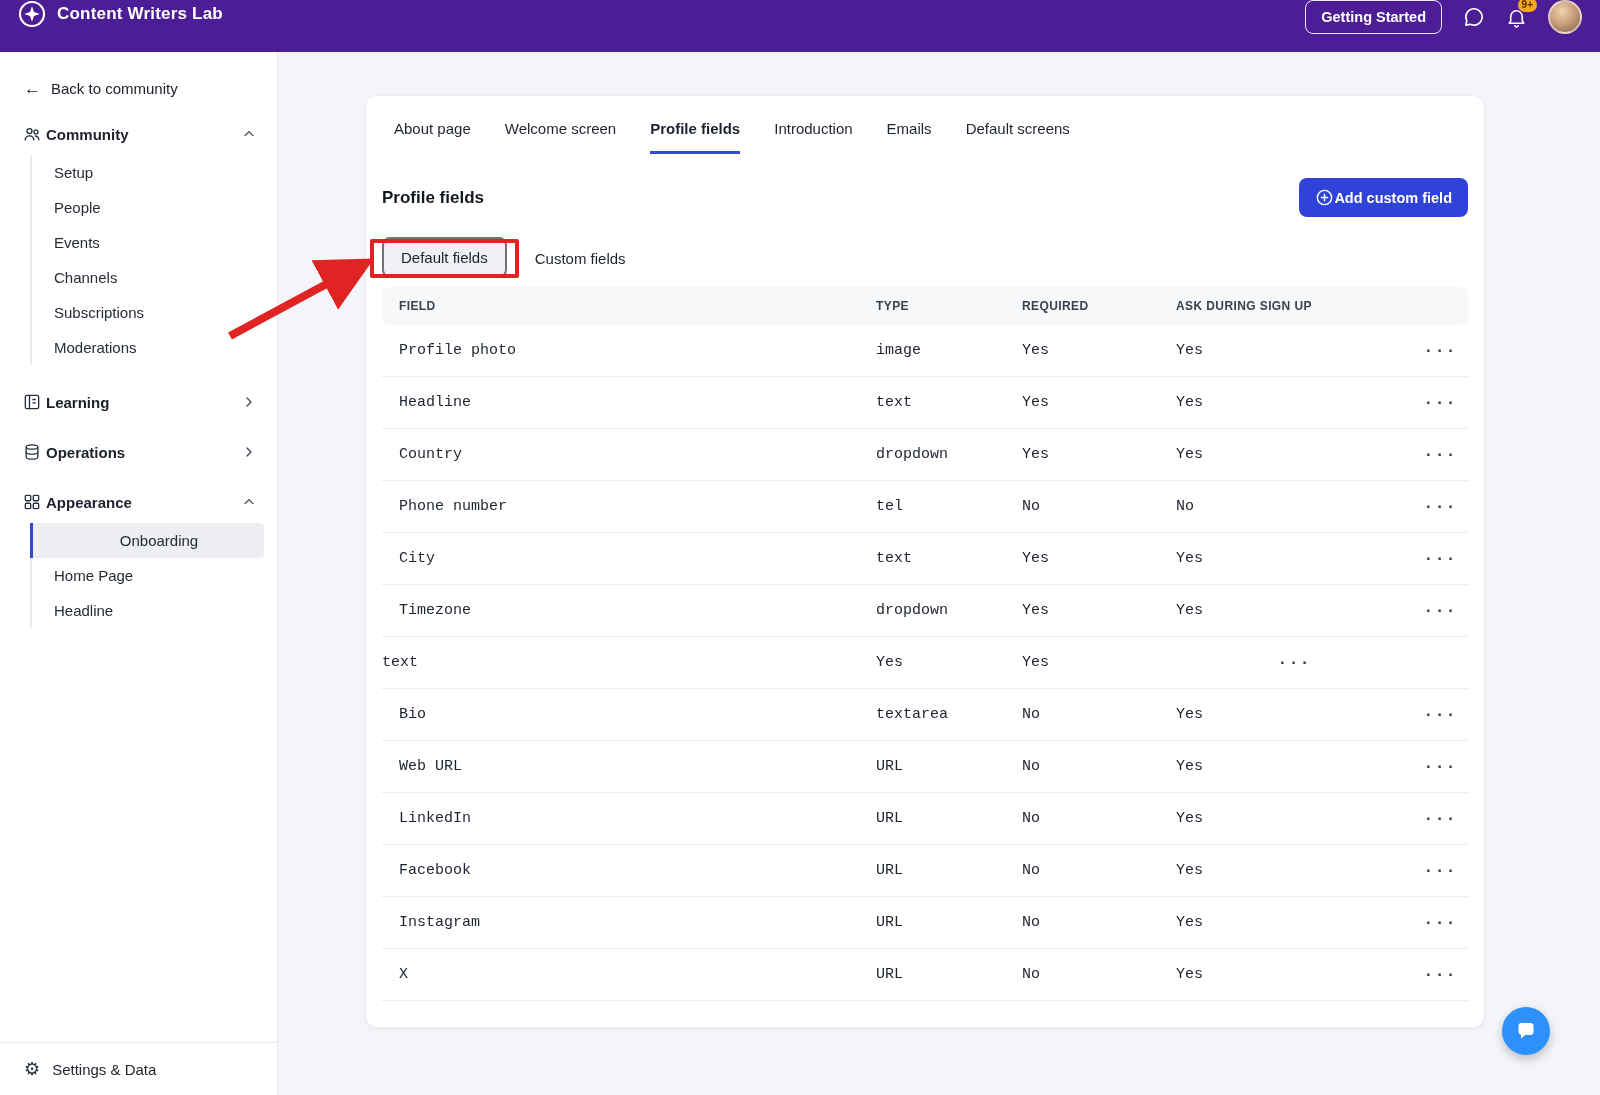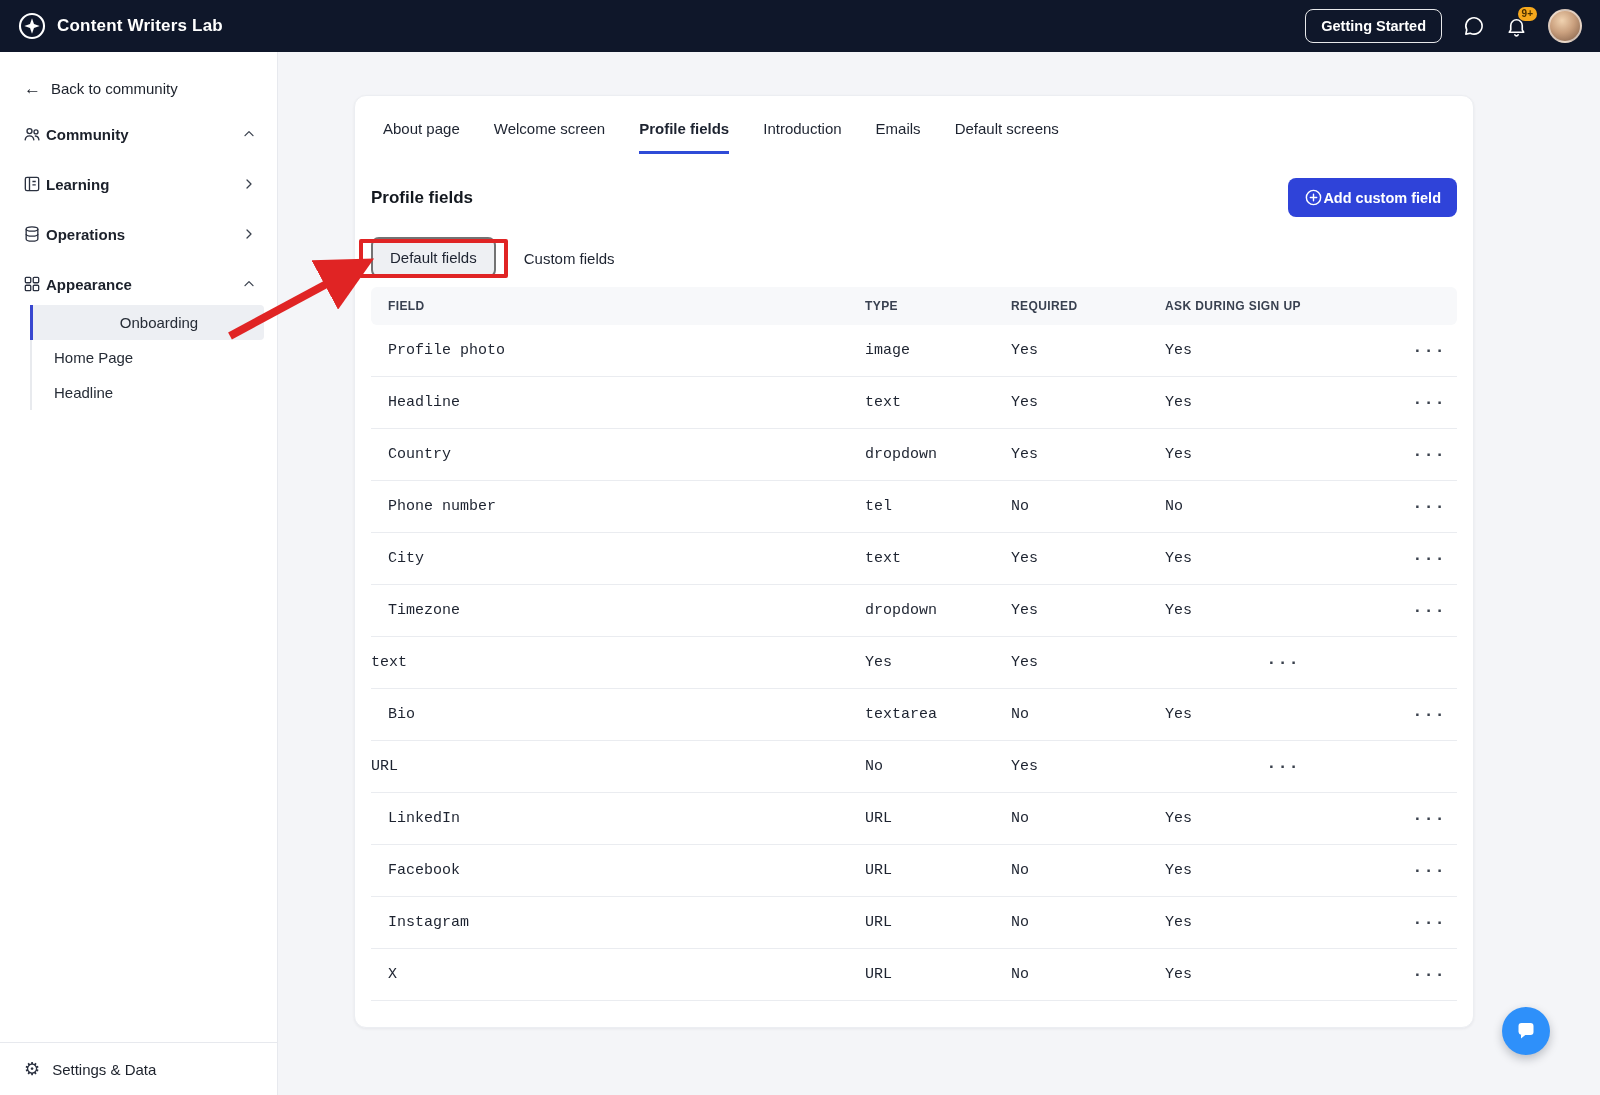"Content Writers Lab" .topbar { align-items: center -> flex-start; background: #0f172a -> #4c1d95 }
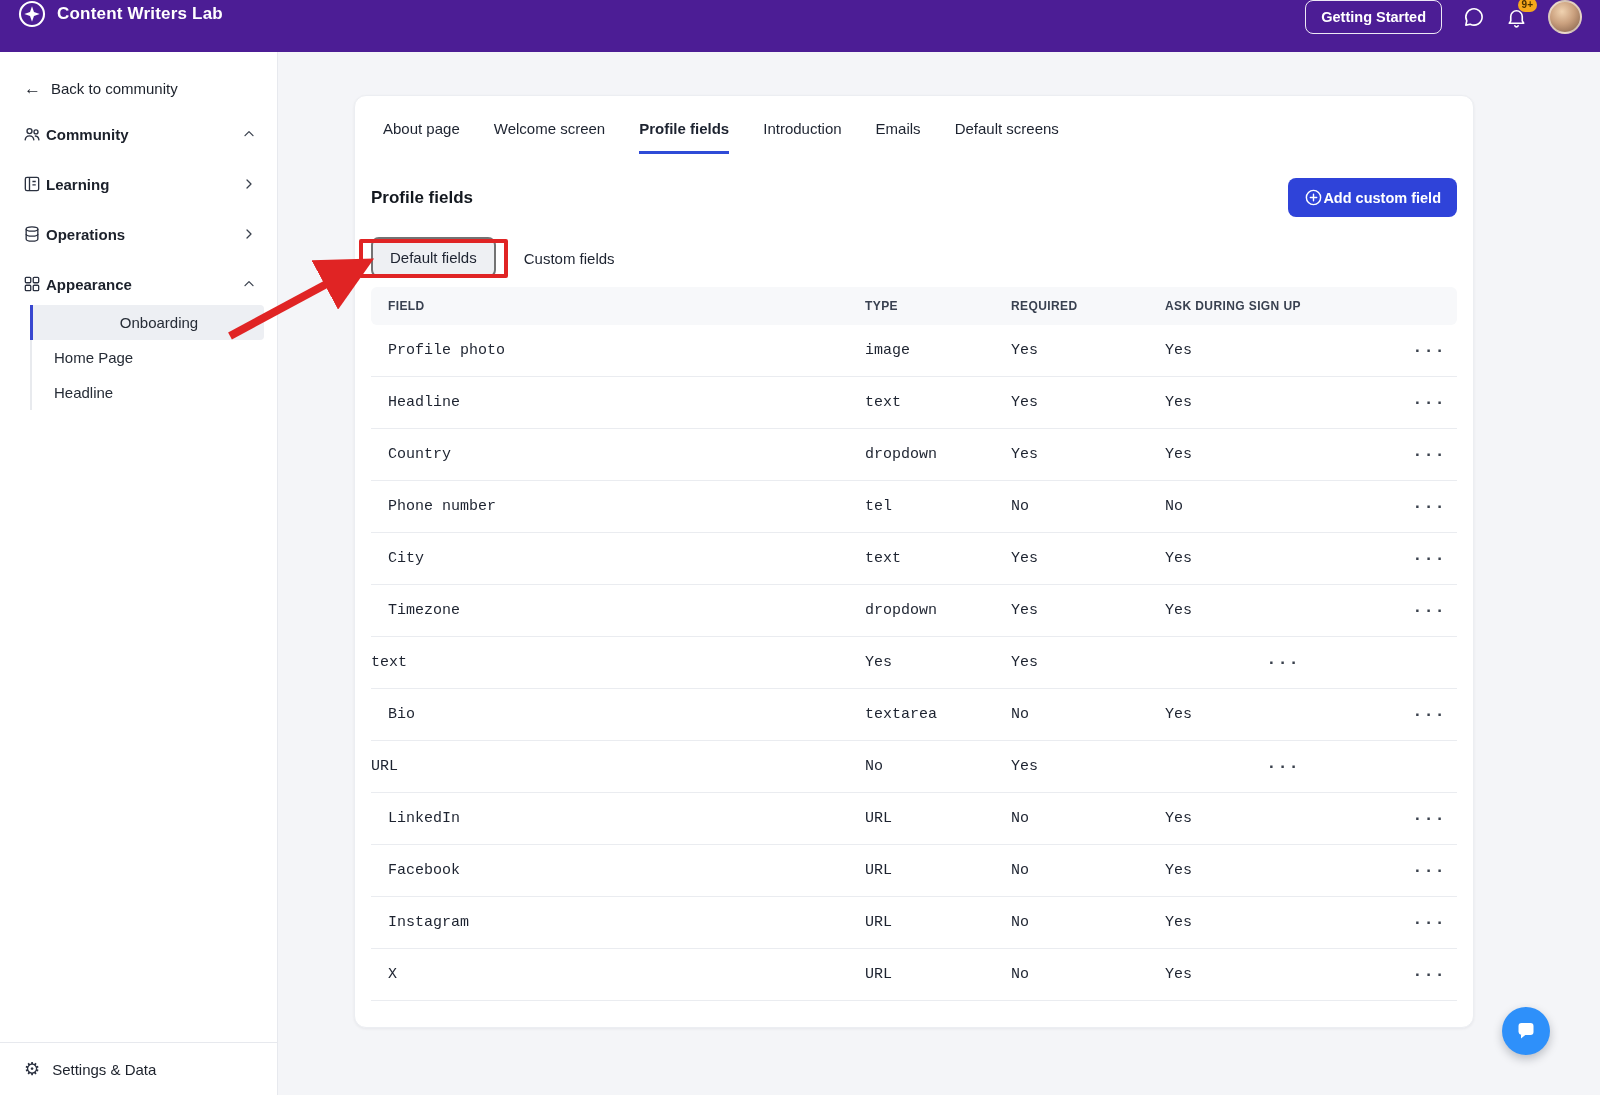"About page" .card { left: 354px -> 365px }
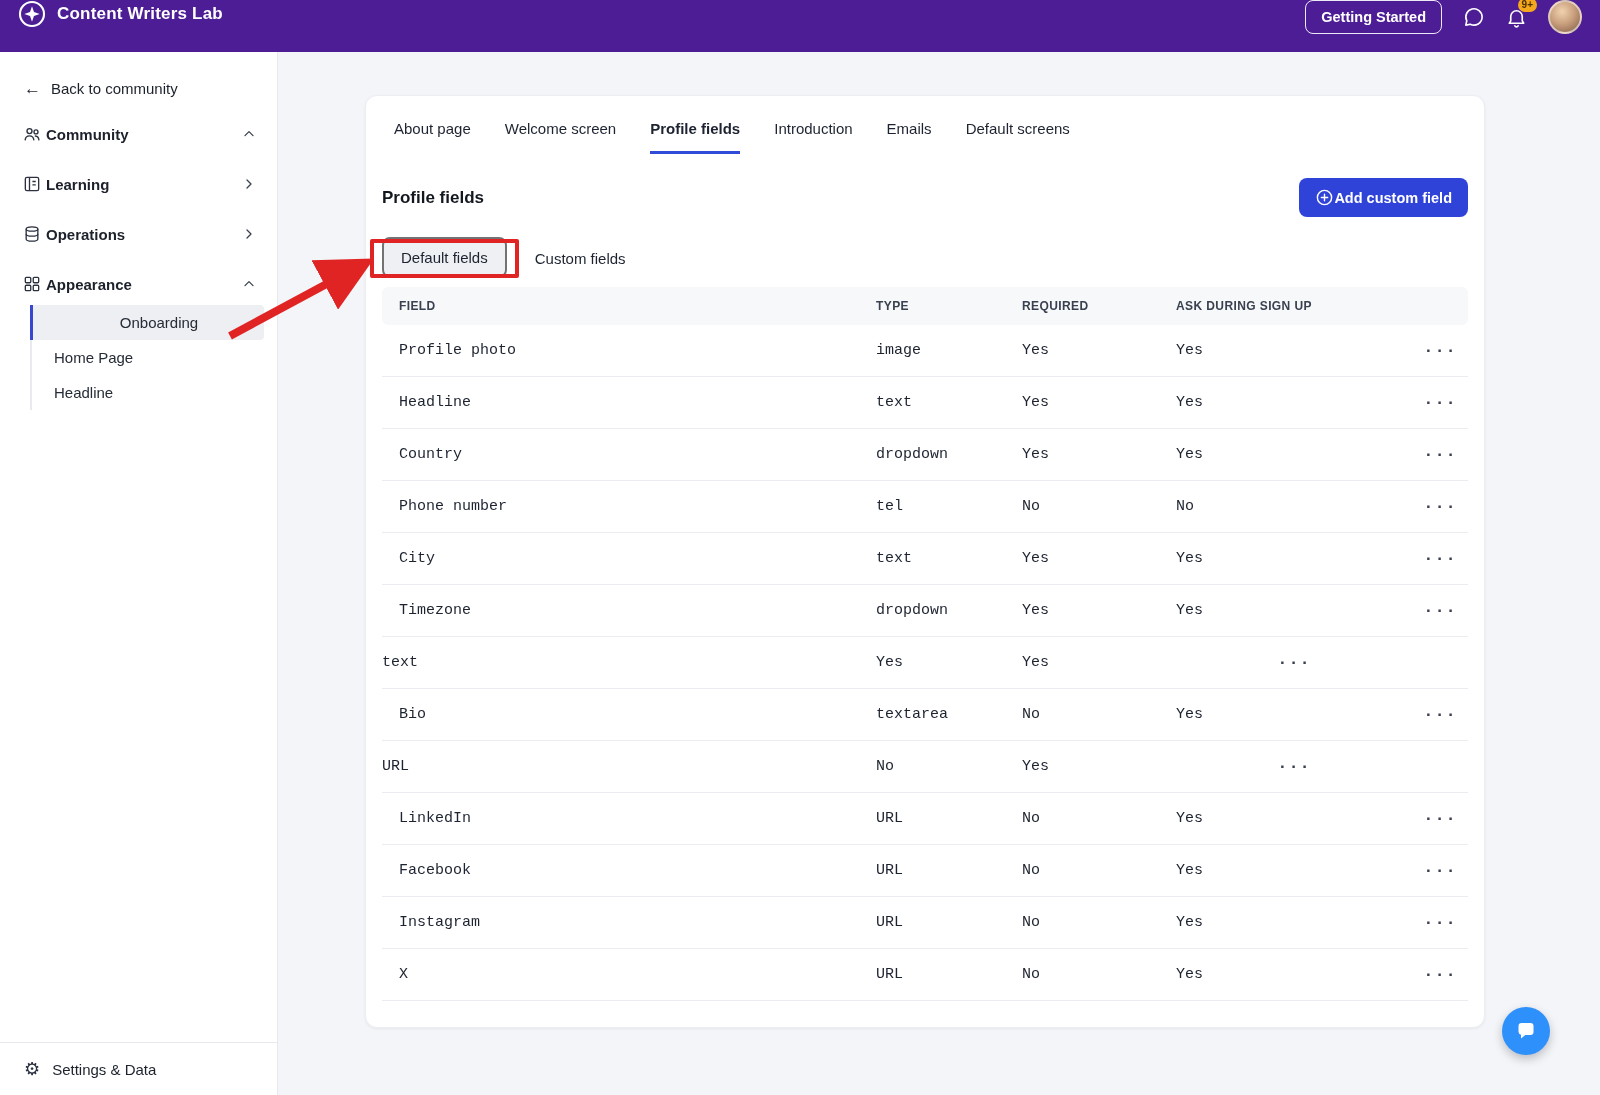"Setup" div.subnav { html: none -> <div> <div>Setup</div> <div>People</div> <div>Events</div> <div>Channels</div> <div>Subscriptions</div> <div>Moderations</div> </div> }
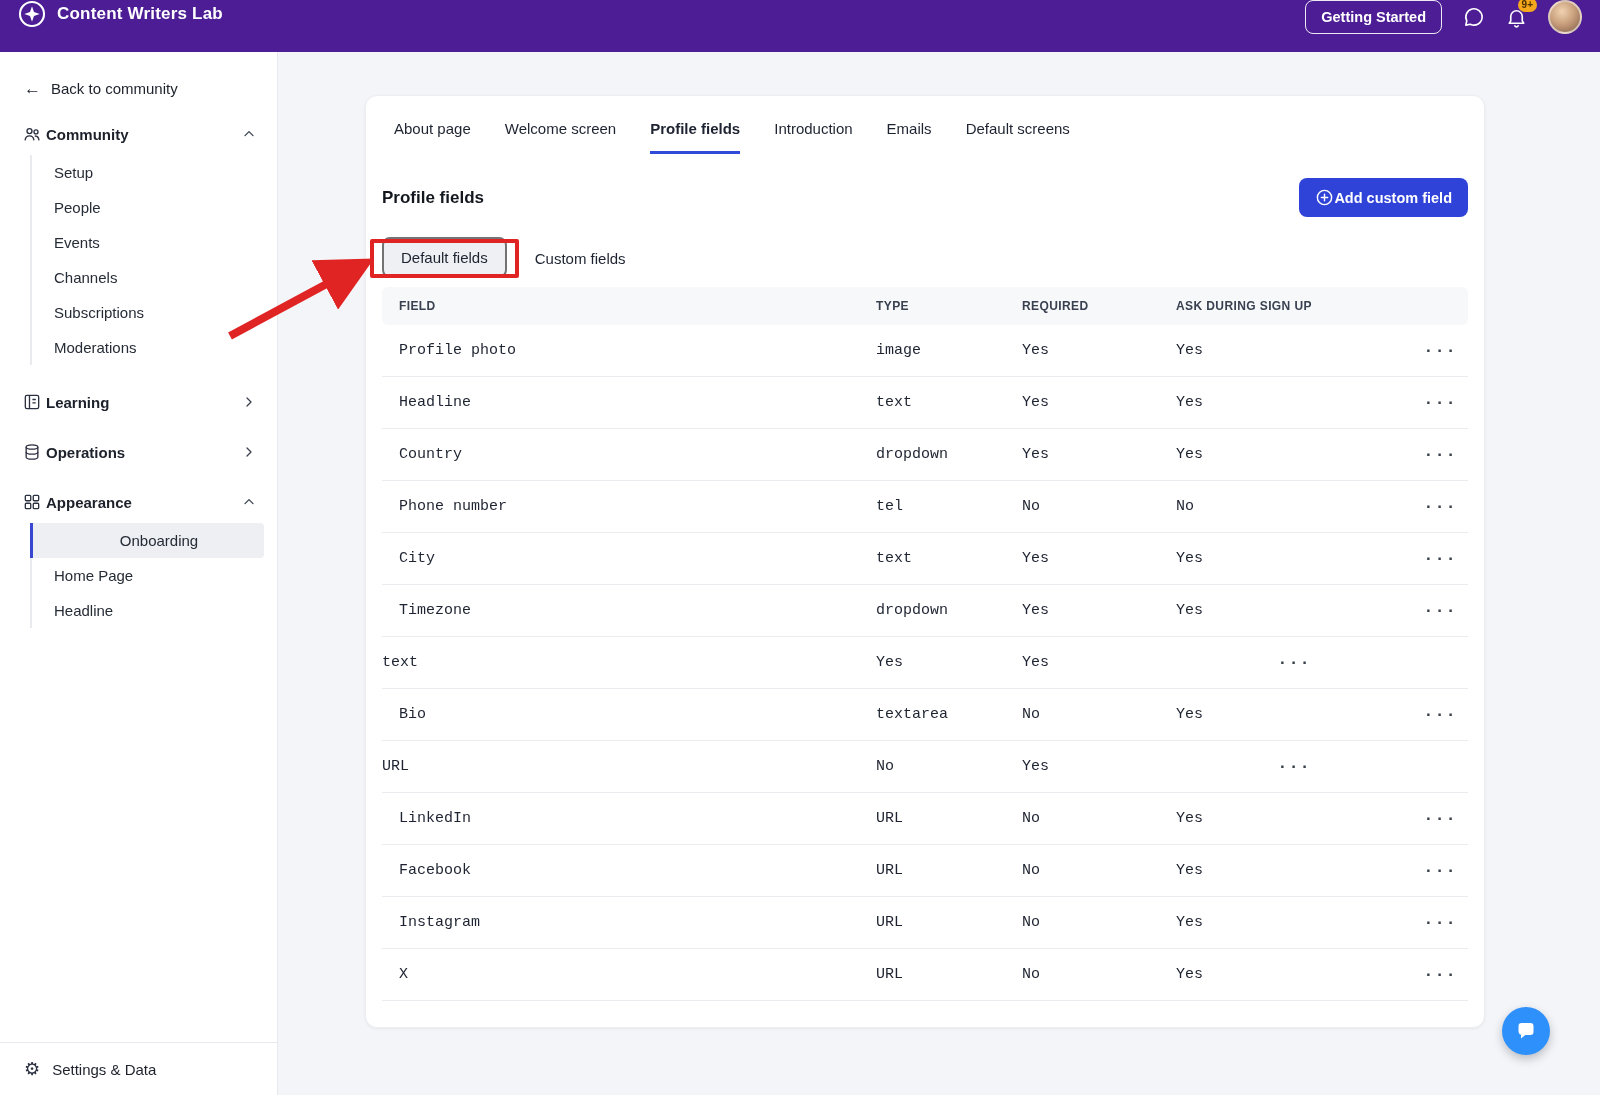"Web URL" span.cell-first { html: none -> <span>Web URL</span> }
